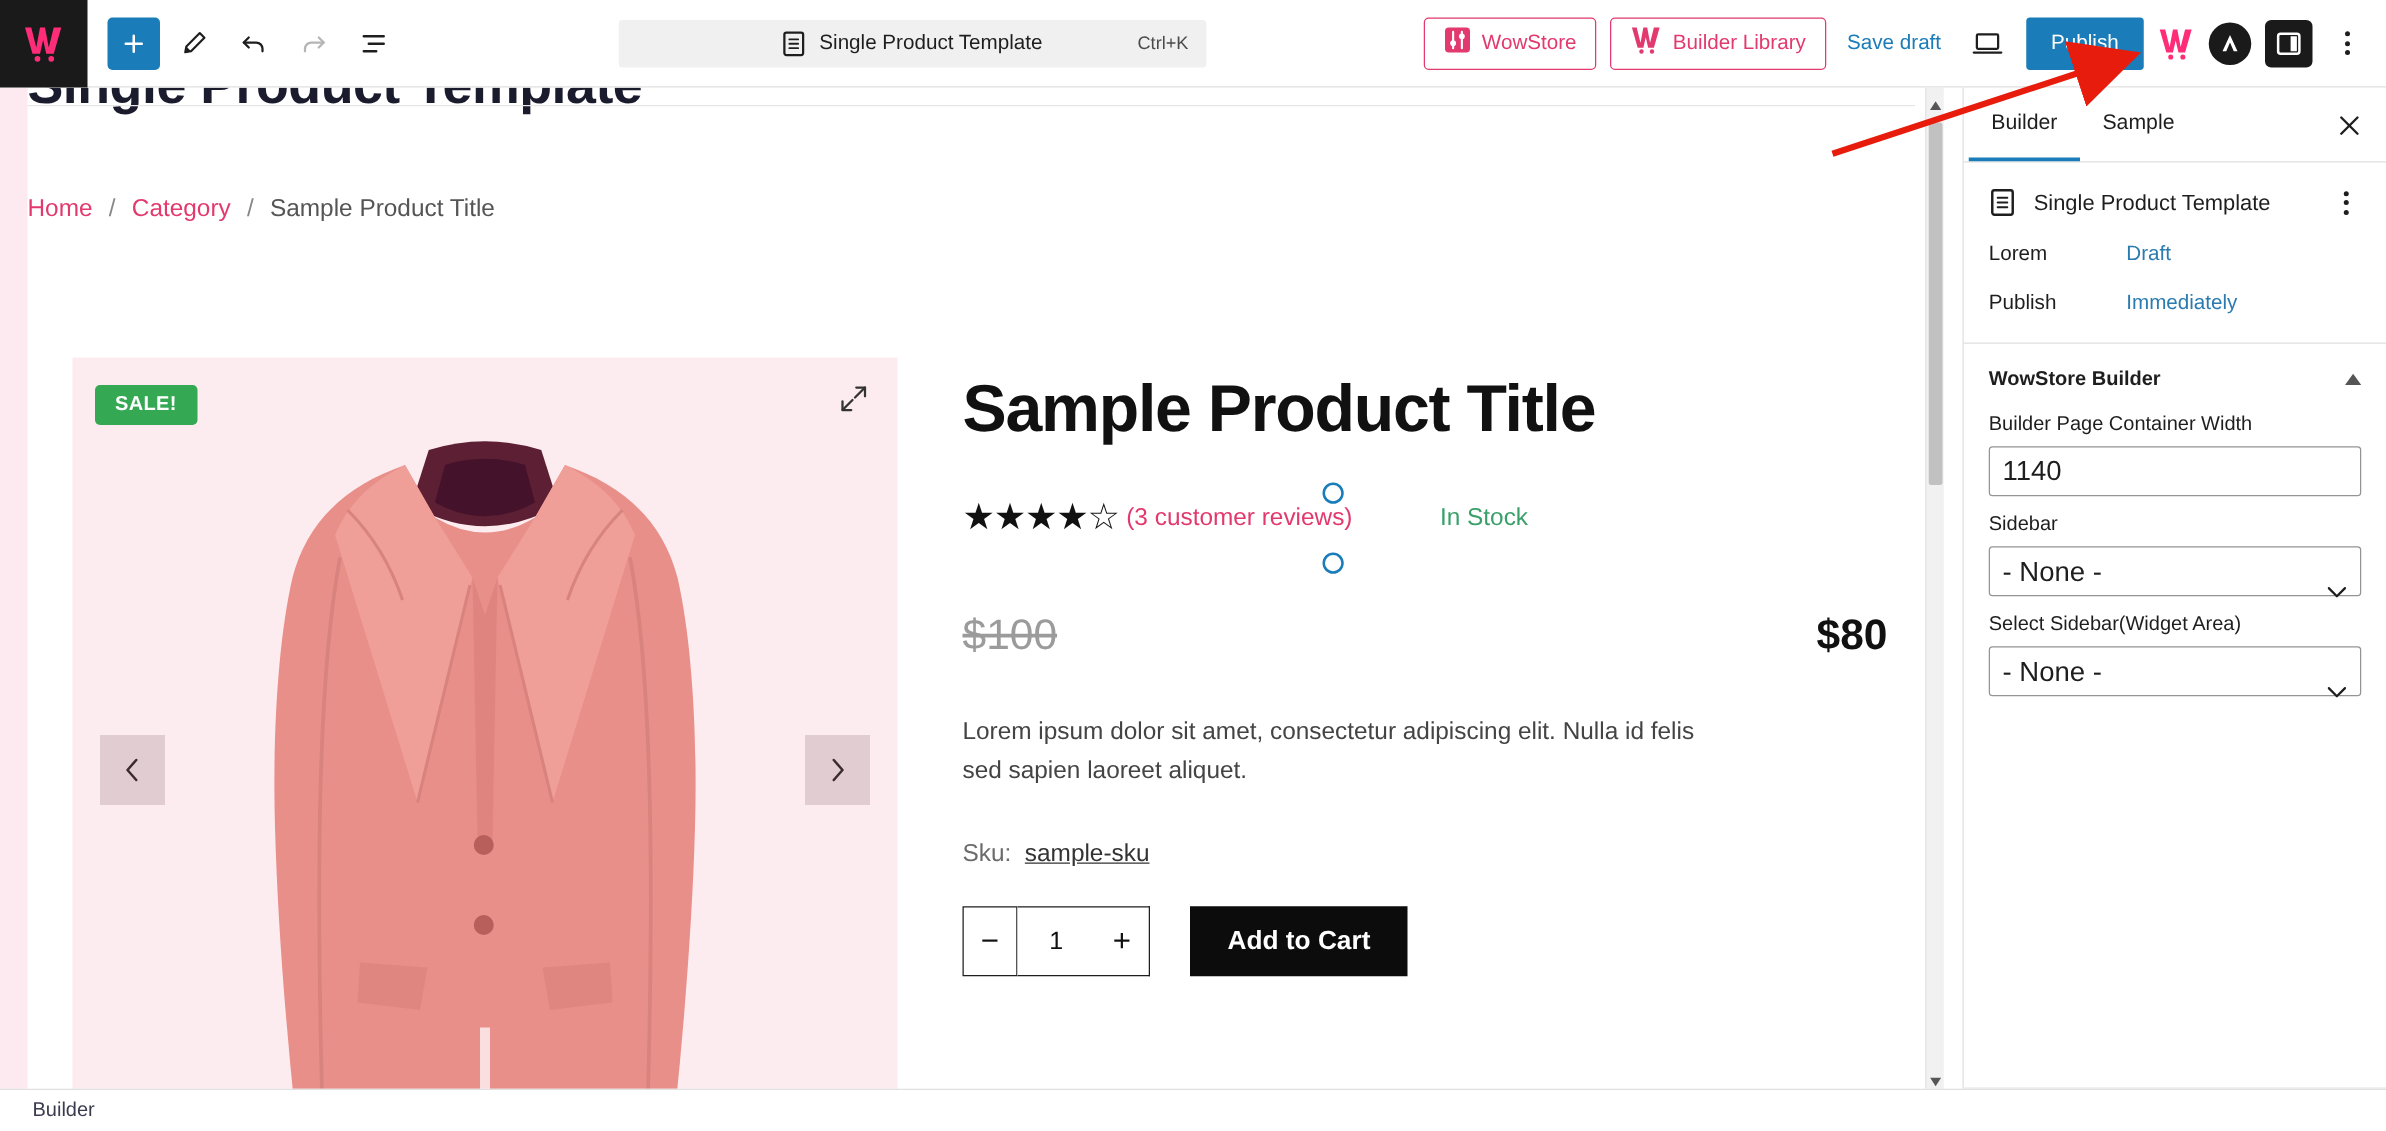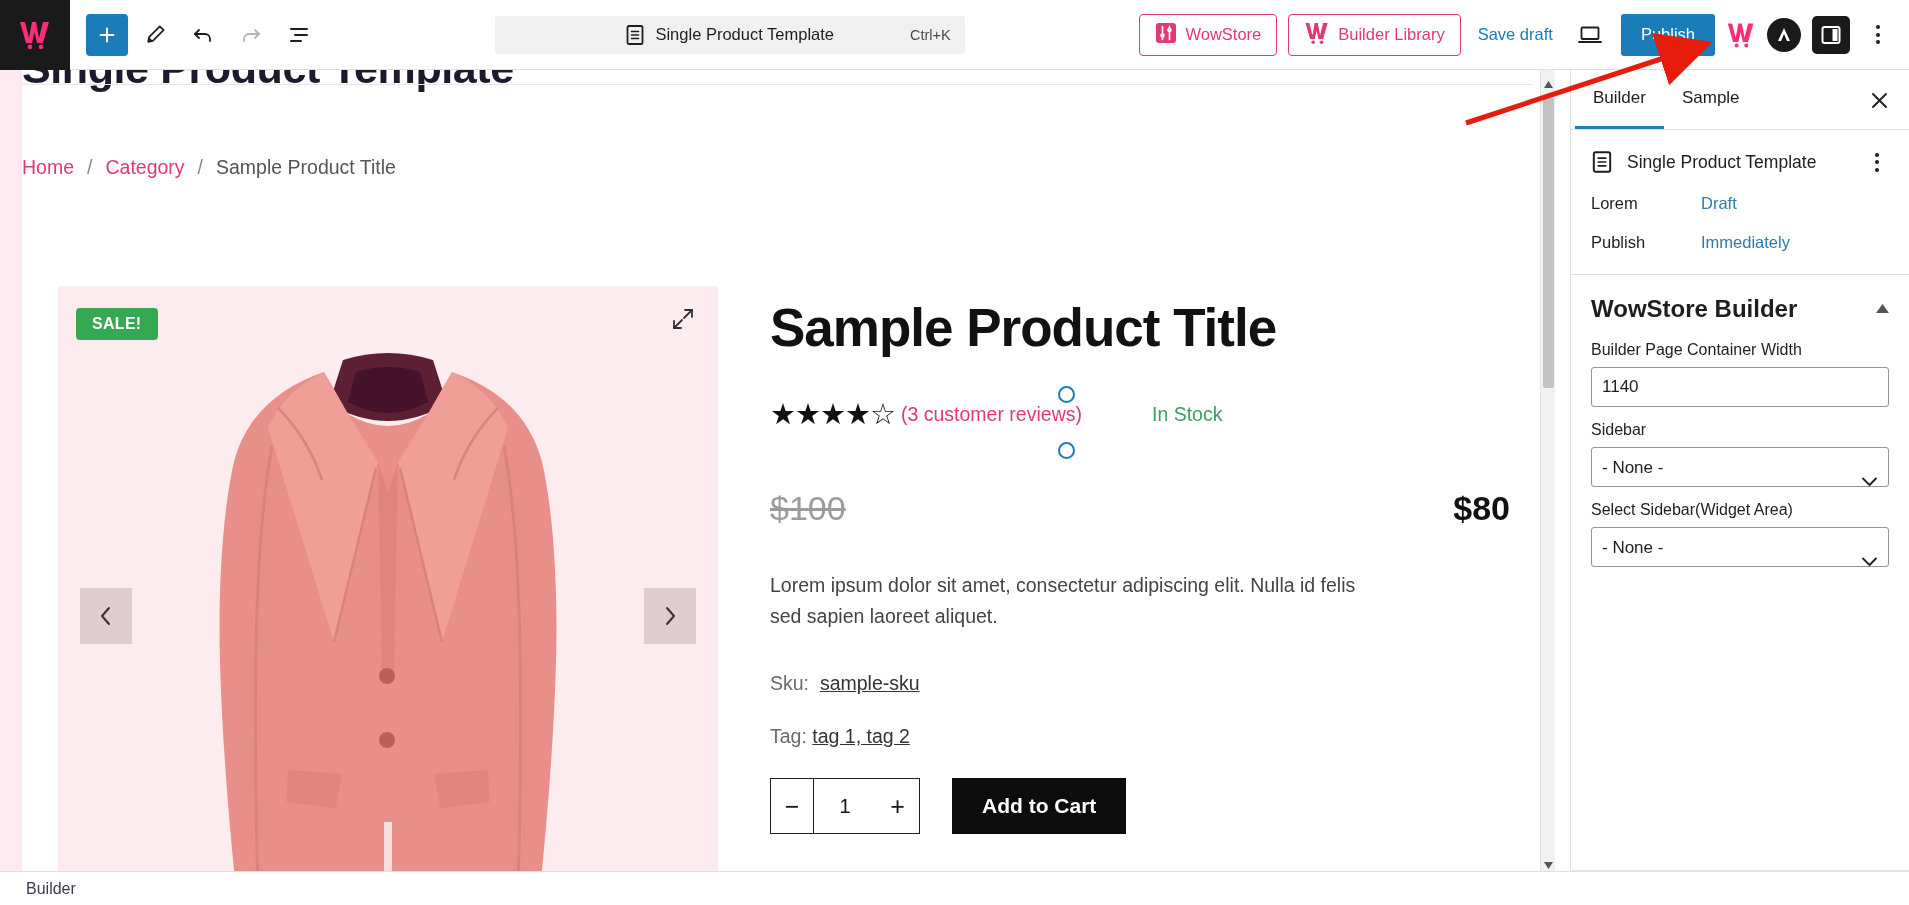"WowStore Builder" .panel-title { font-size: 24px -> 16px }
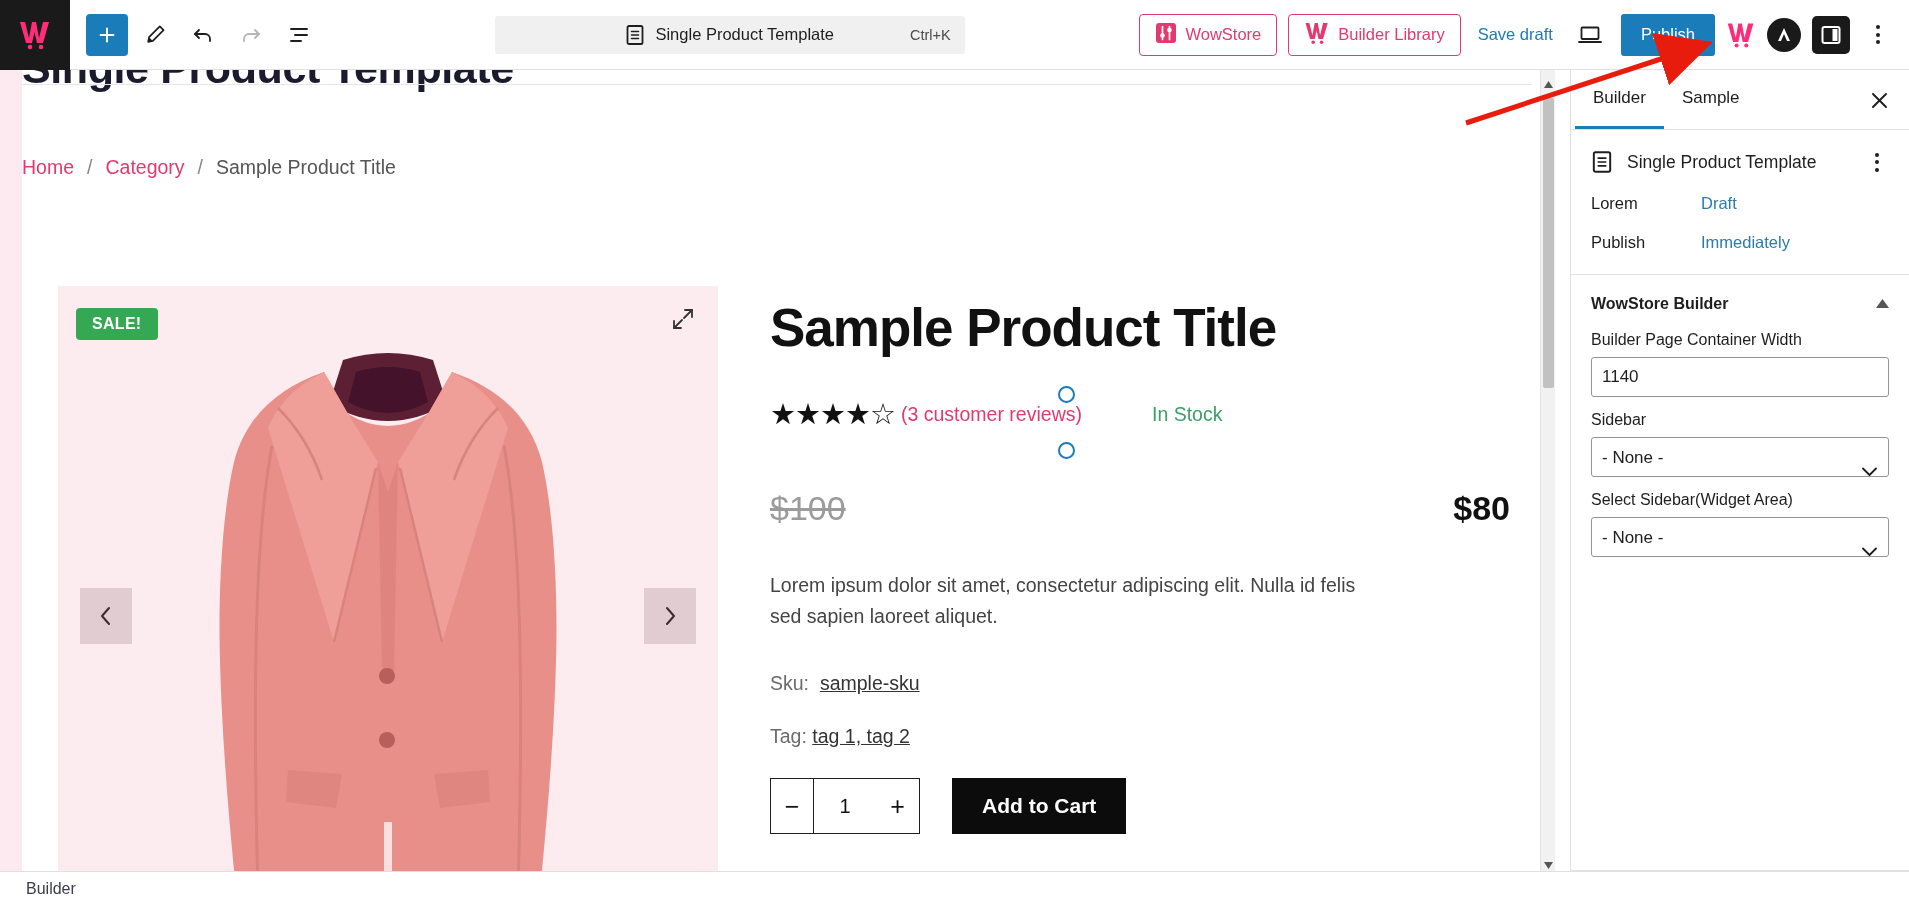"1140" .field input[type=text], .field select { font-size: 17px -> 22px }
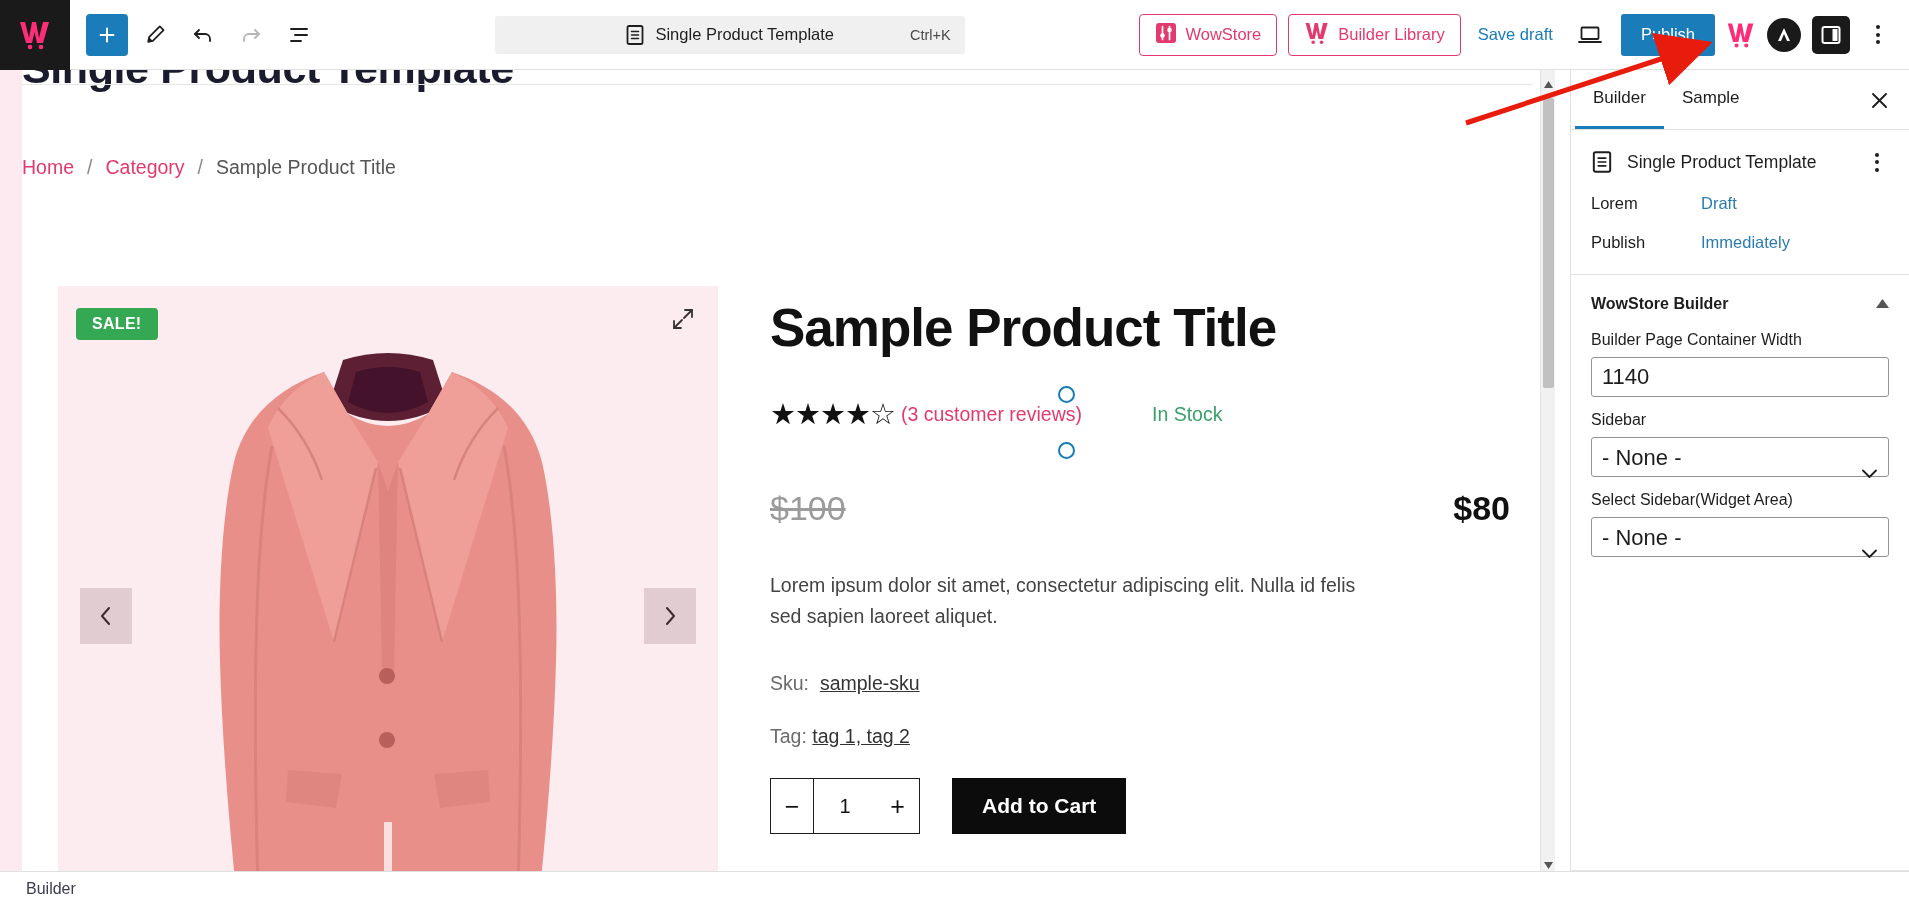"Tag: tag 1, tag 2" div.meta-row { html: <div> <span>Tag:</span> <a>tag 1, tag 2</a> </div> -> none }
